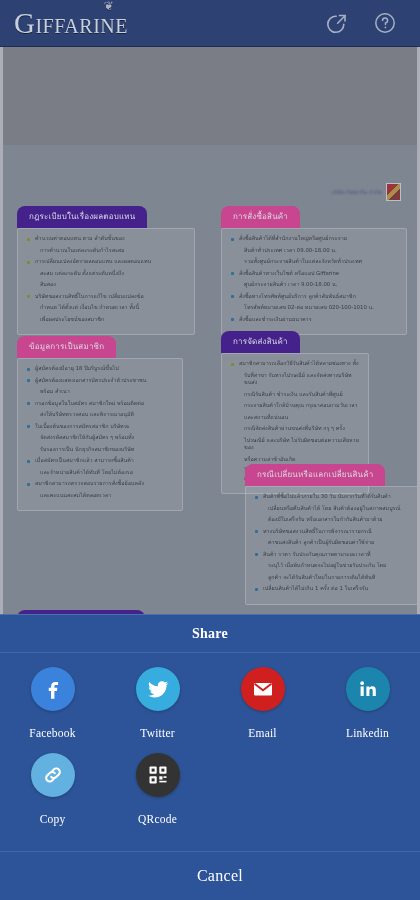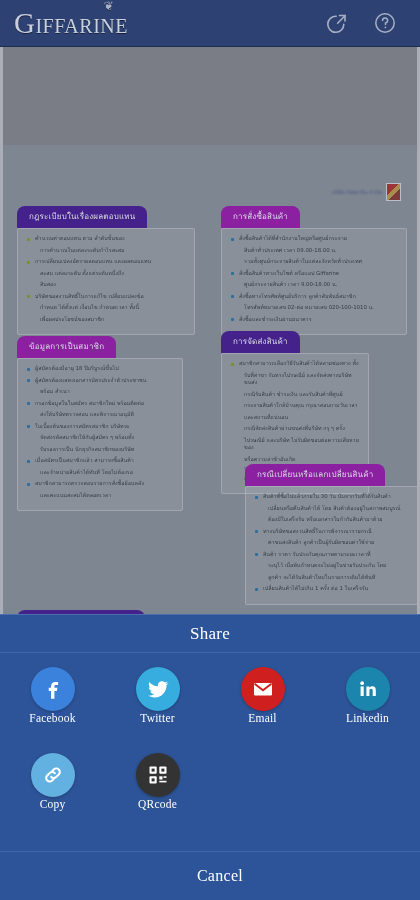"การสั่งซื้อสินค้า" .p-head.blue { background: #a21caf -> #ec4899 }
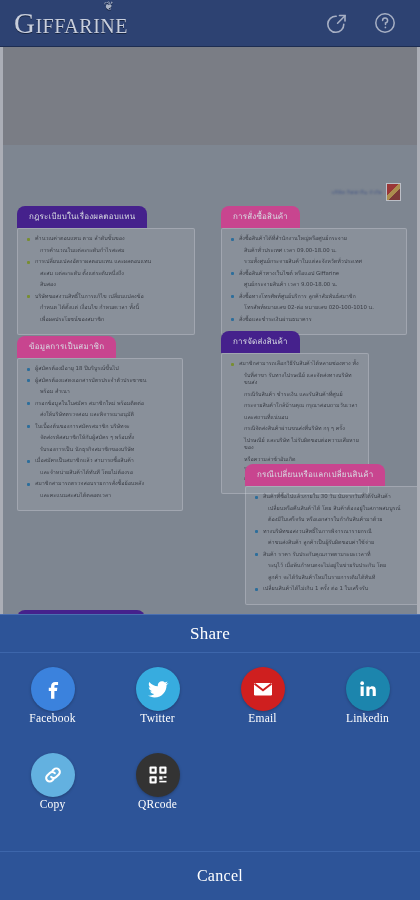"Share" .sheet-title { font-size: 17px -> 14px; font-weight: normal -> bold }
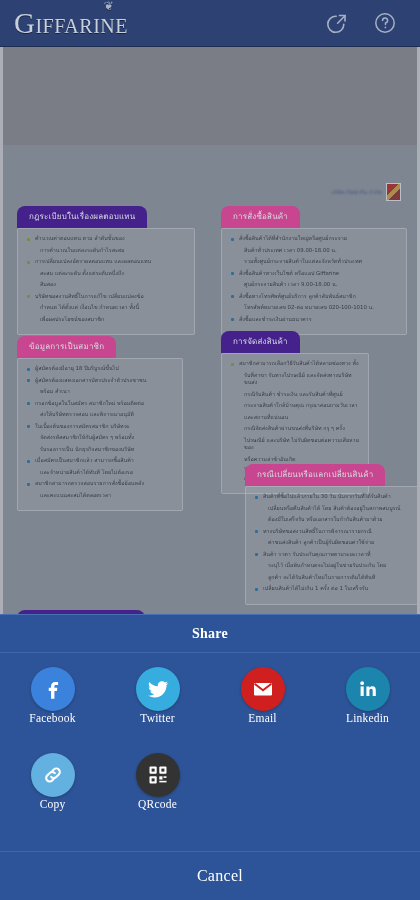"Facebook" .cell { gap: 1px -> 16px }
